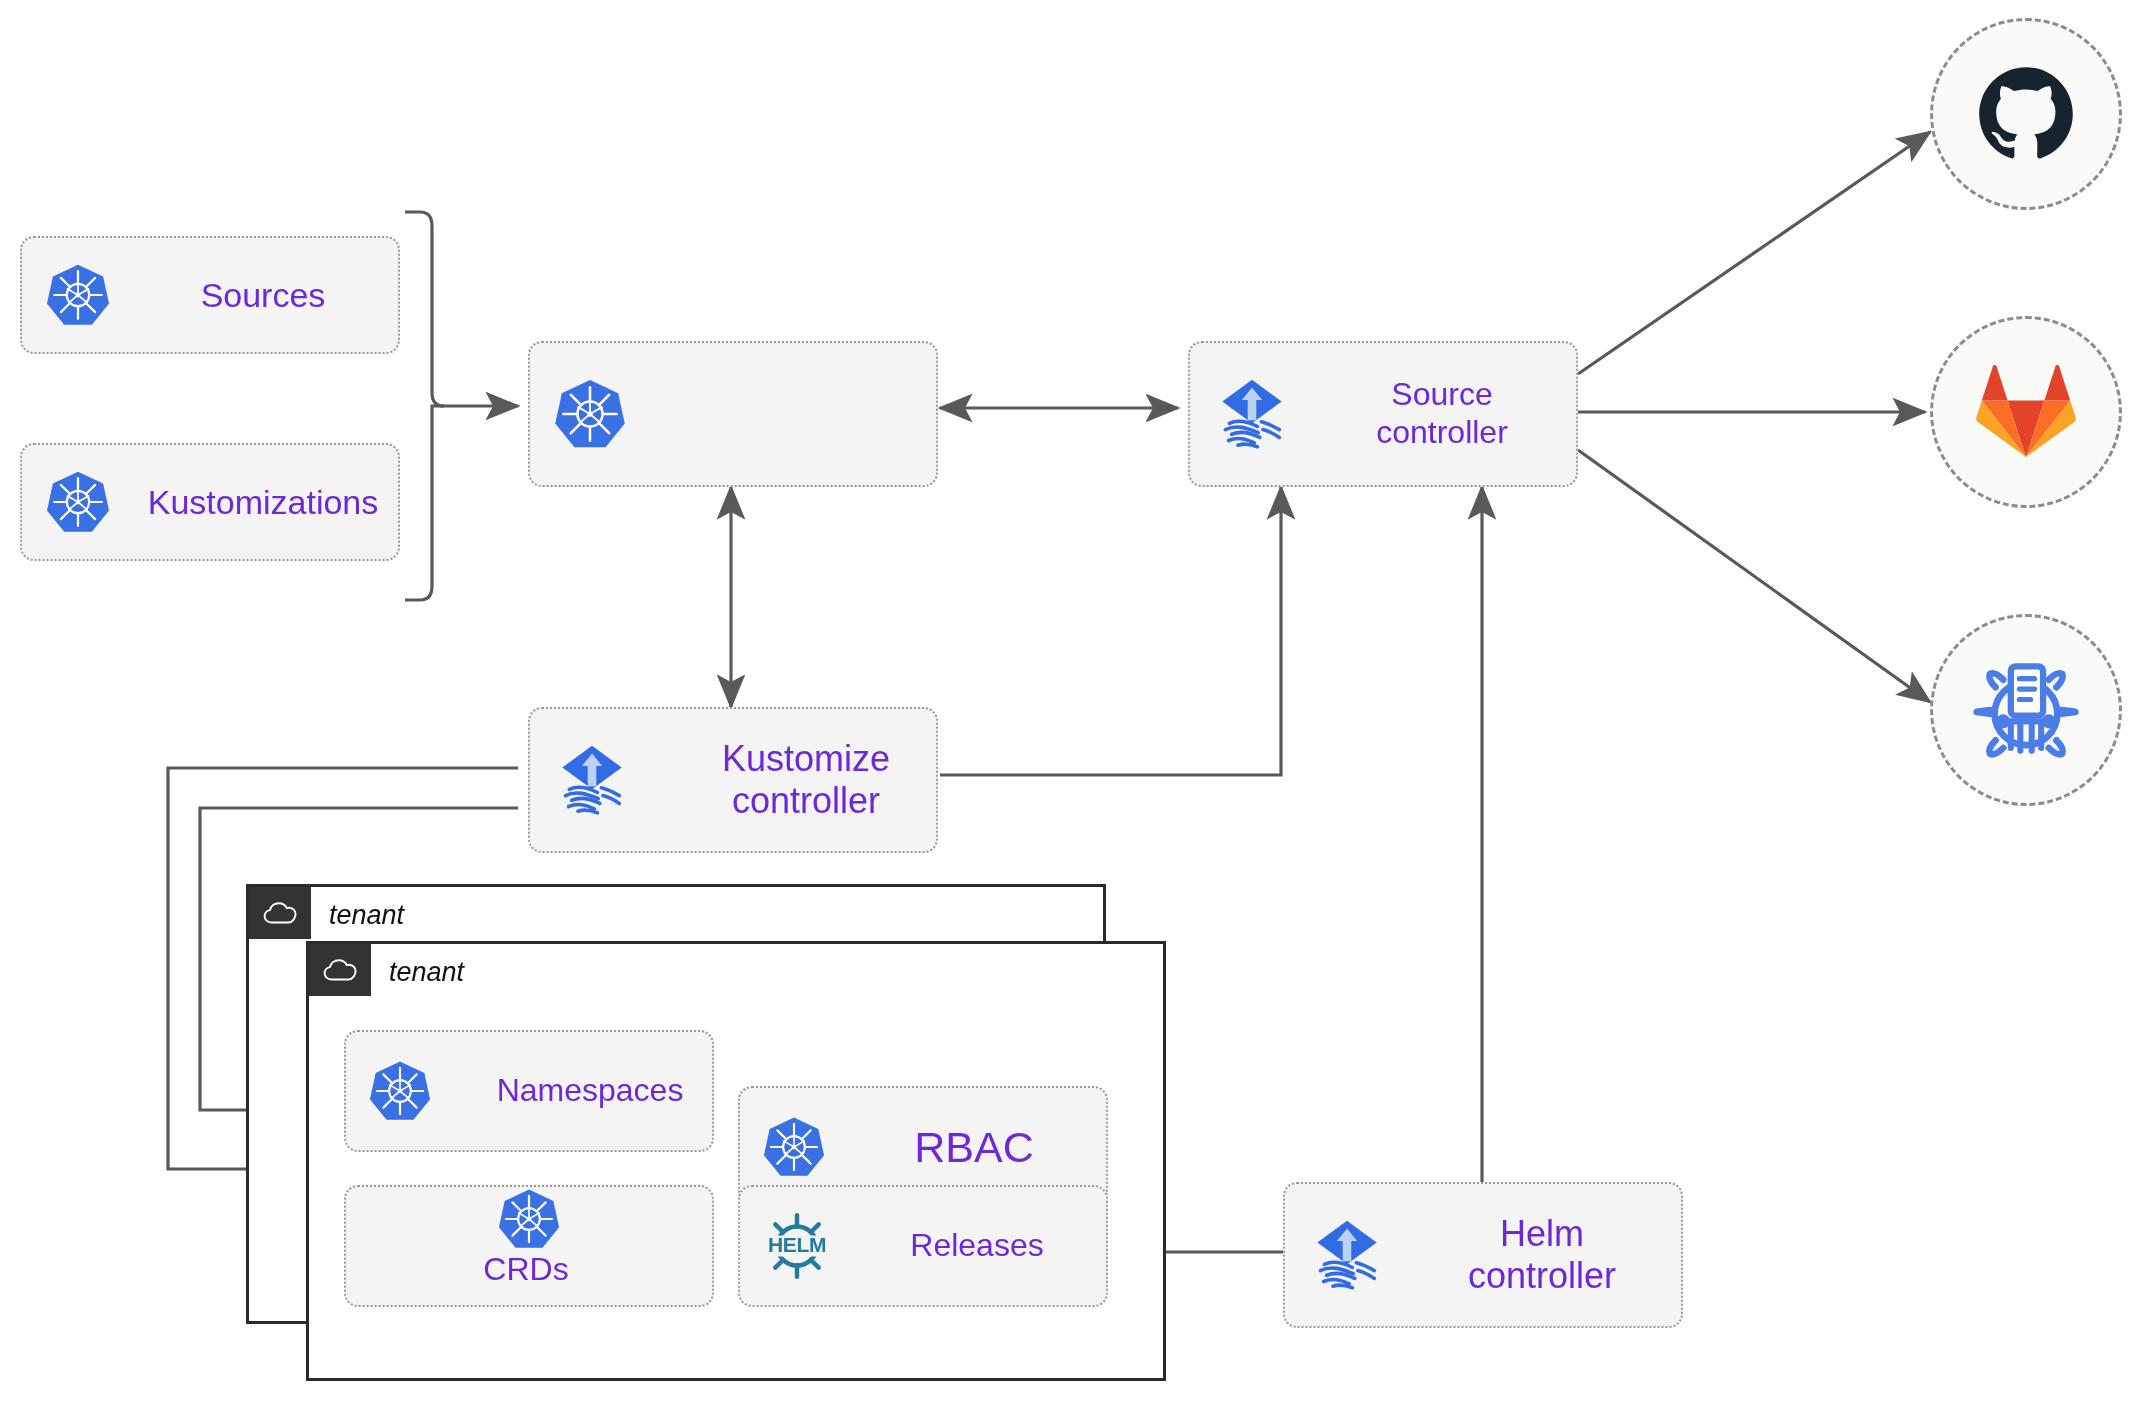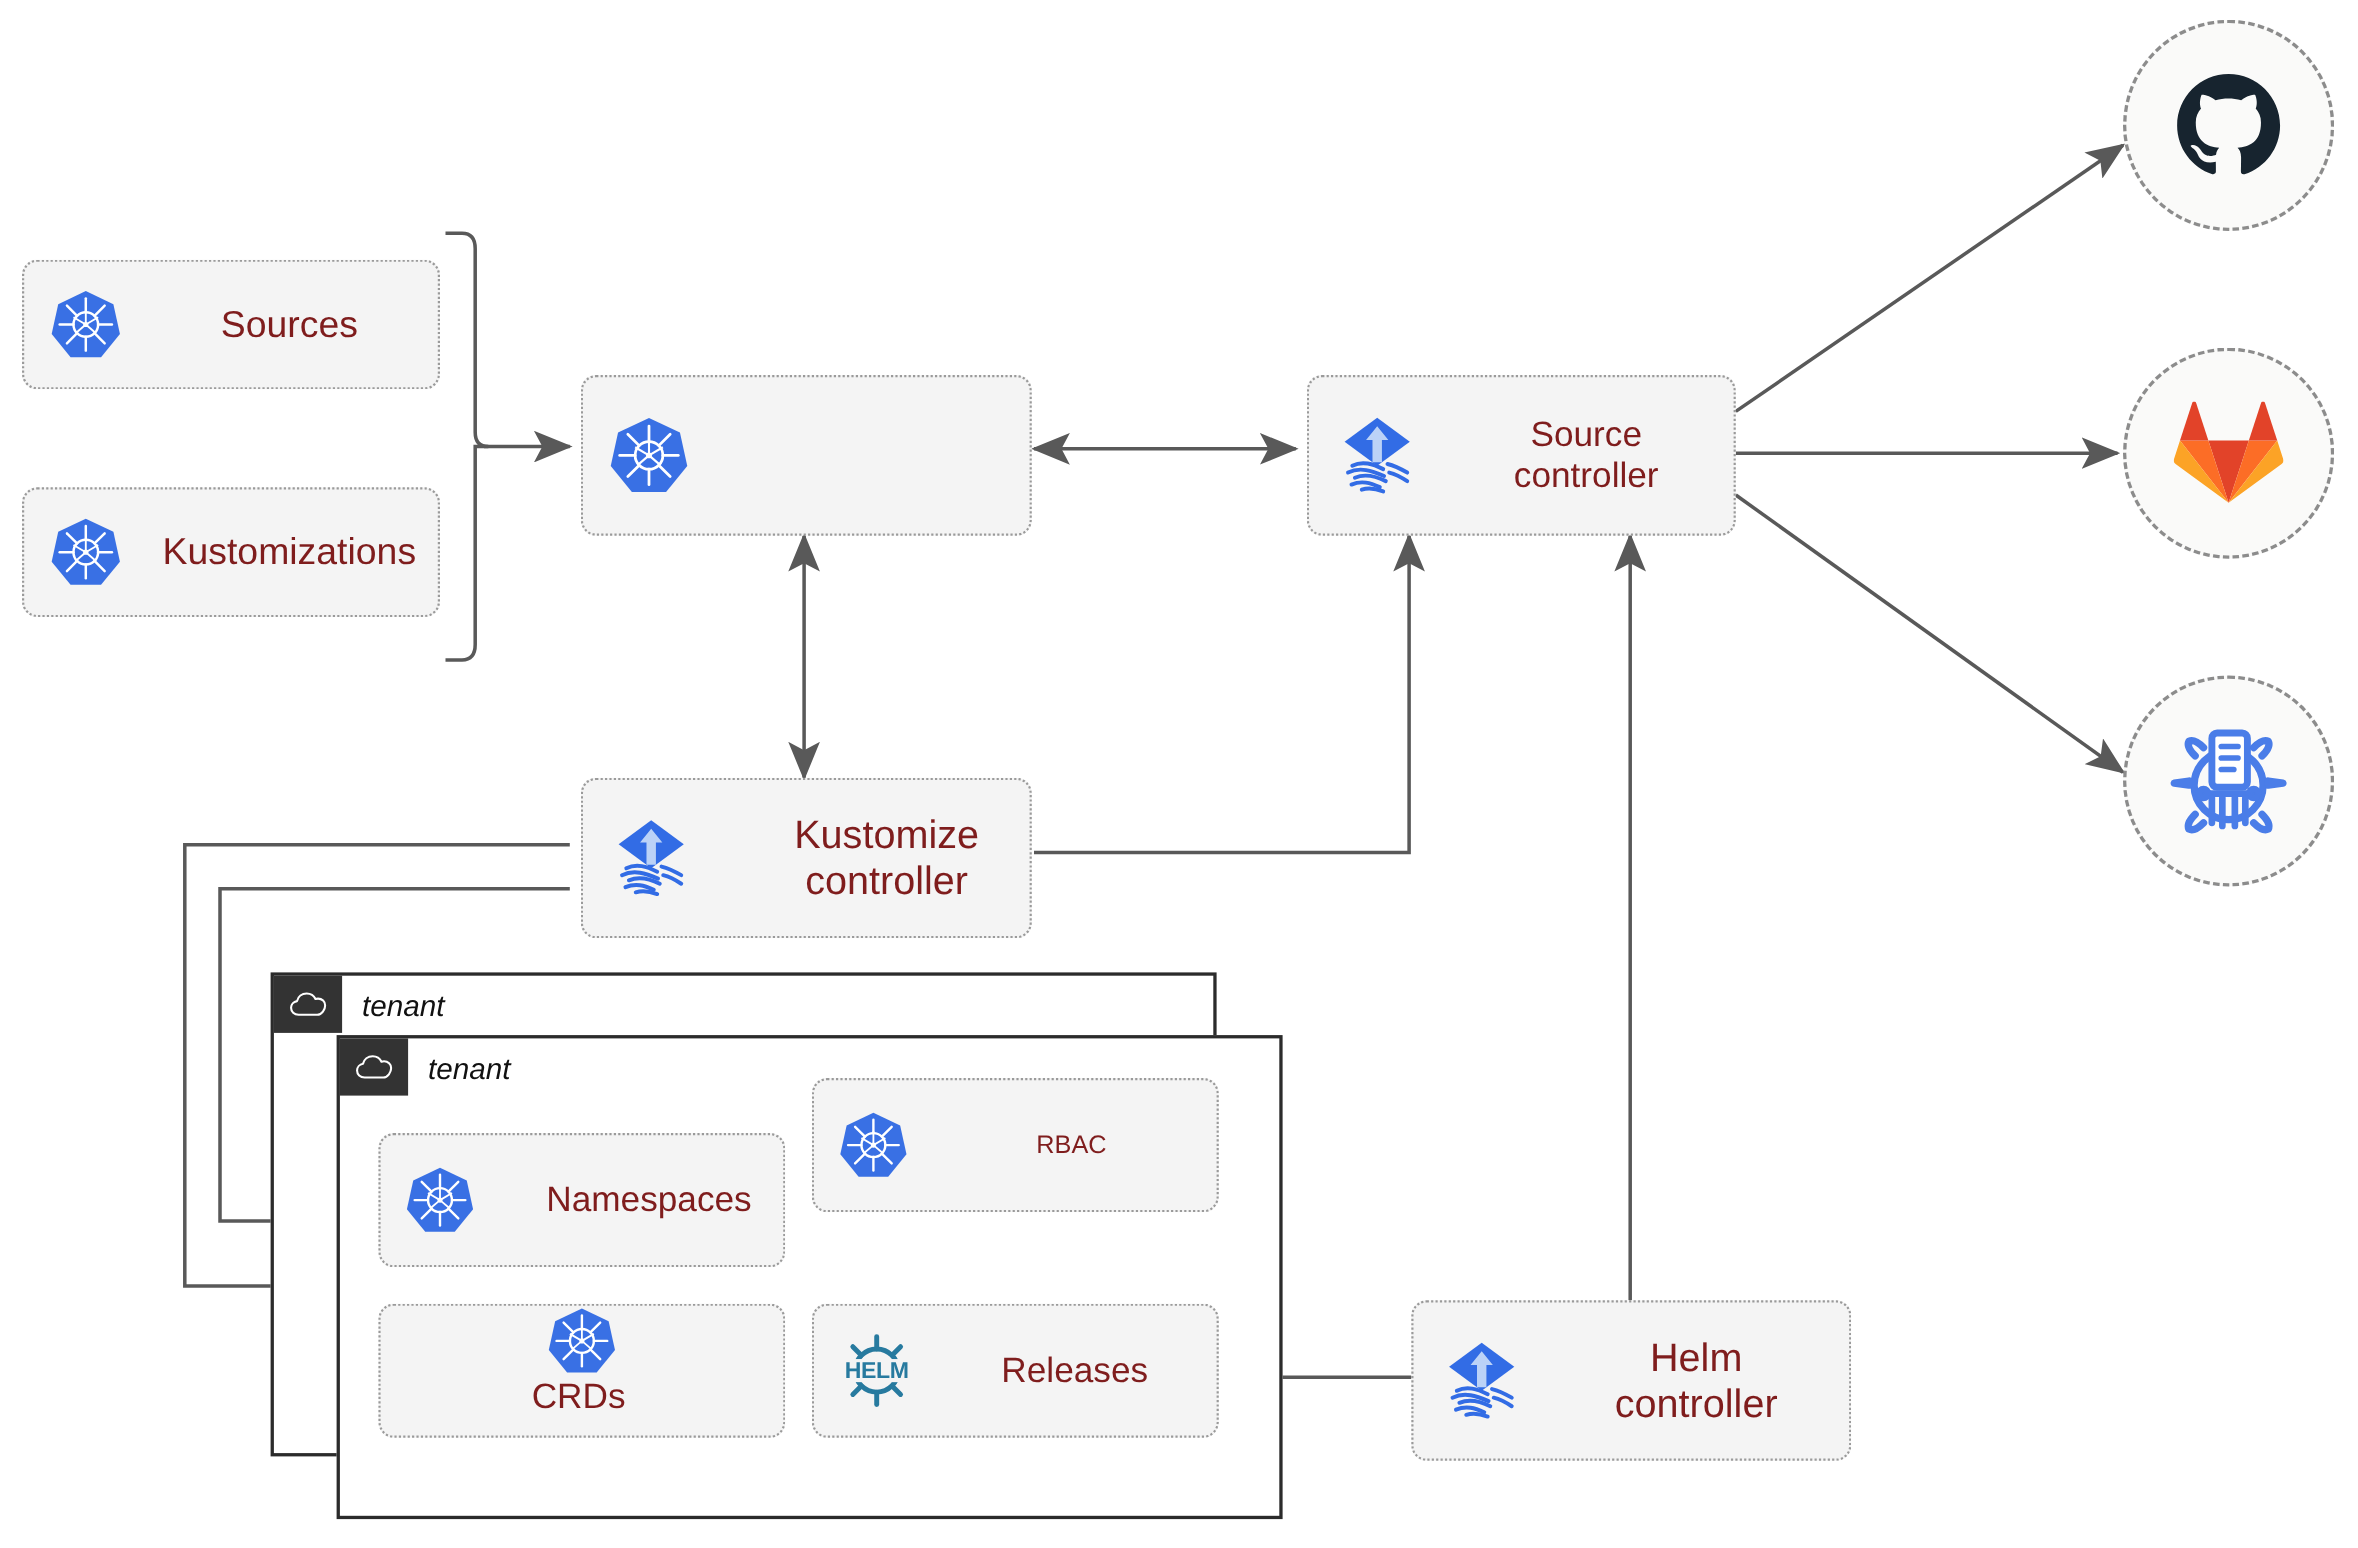"Sources" .node .node-label { color: #7f1d1d -> #6d28d9 }
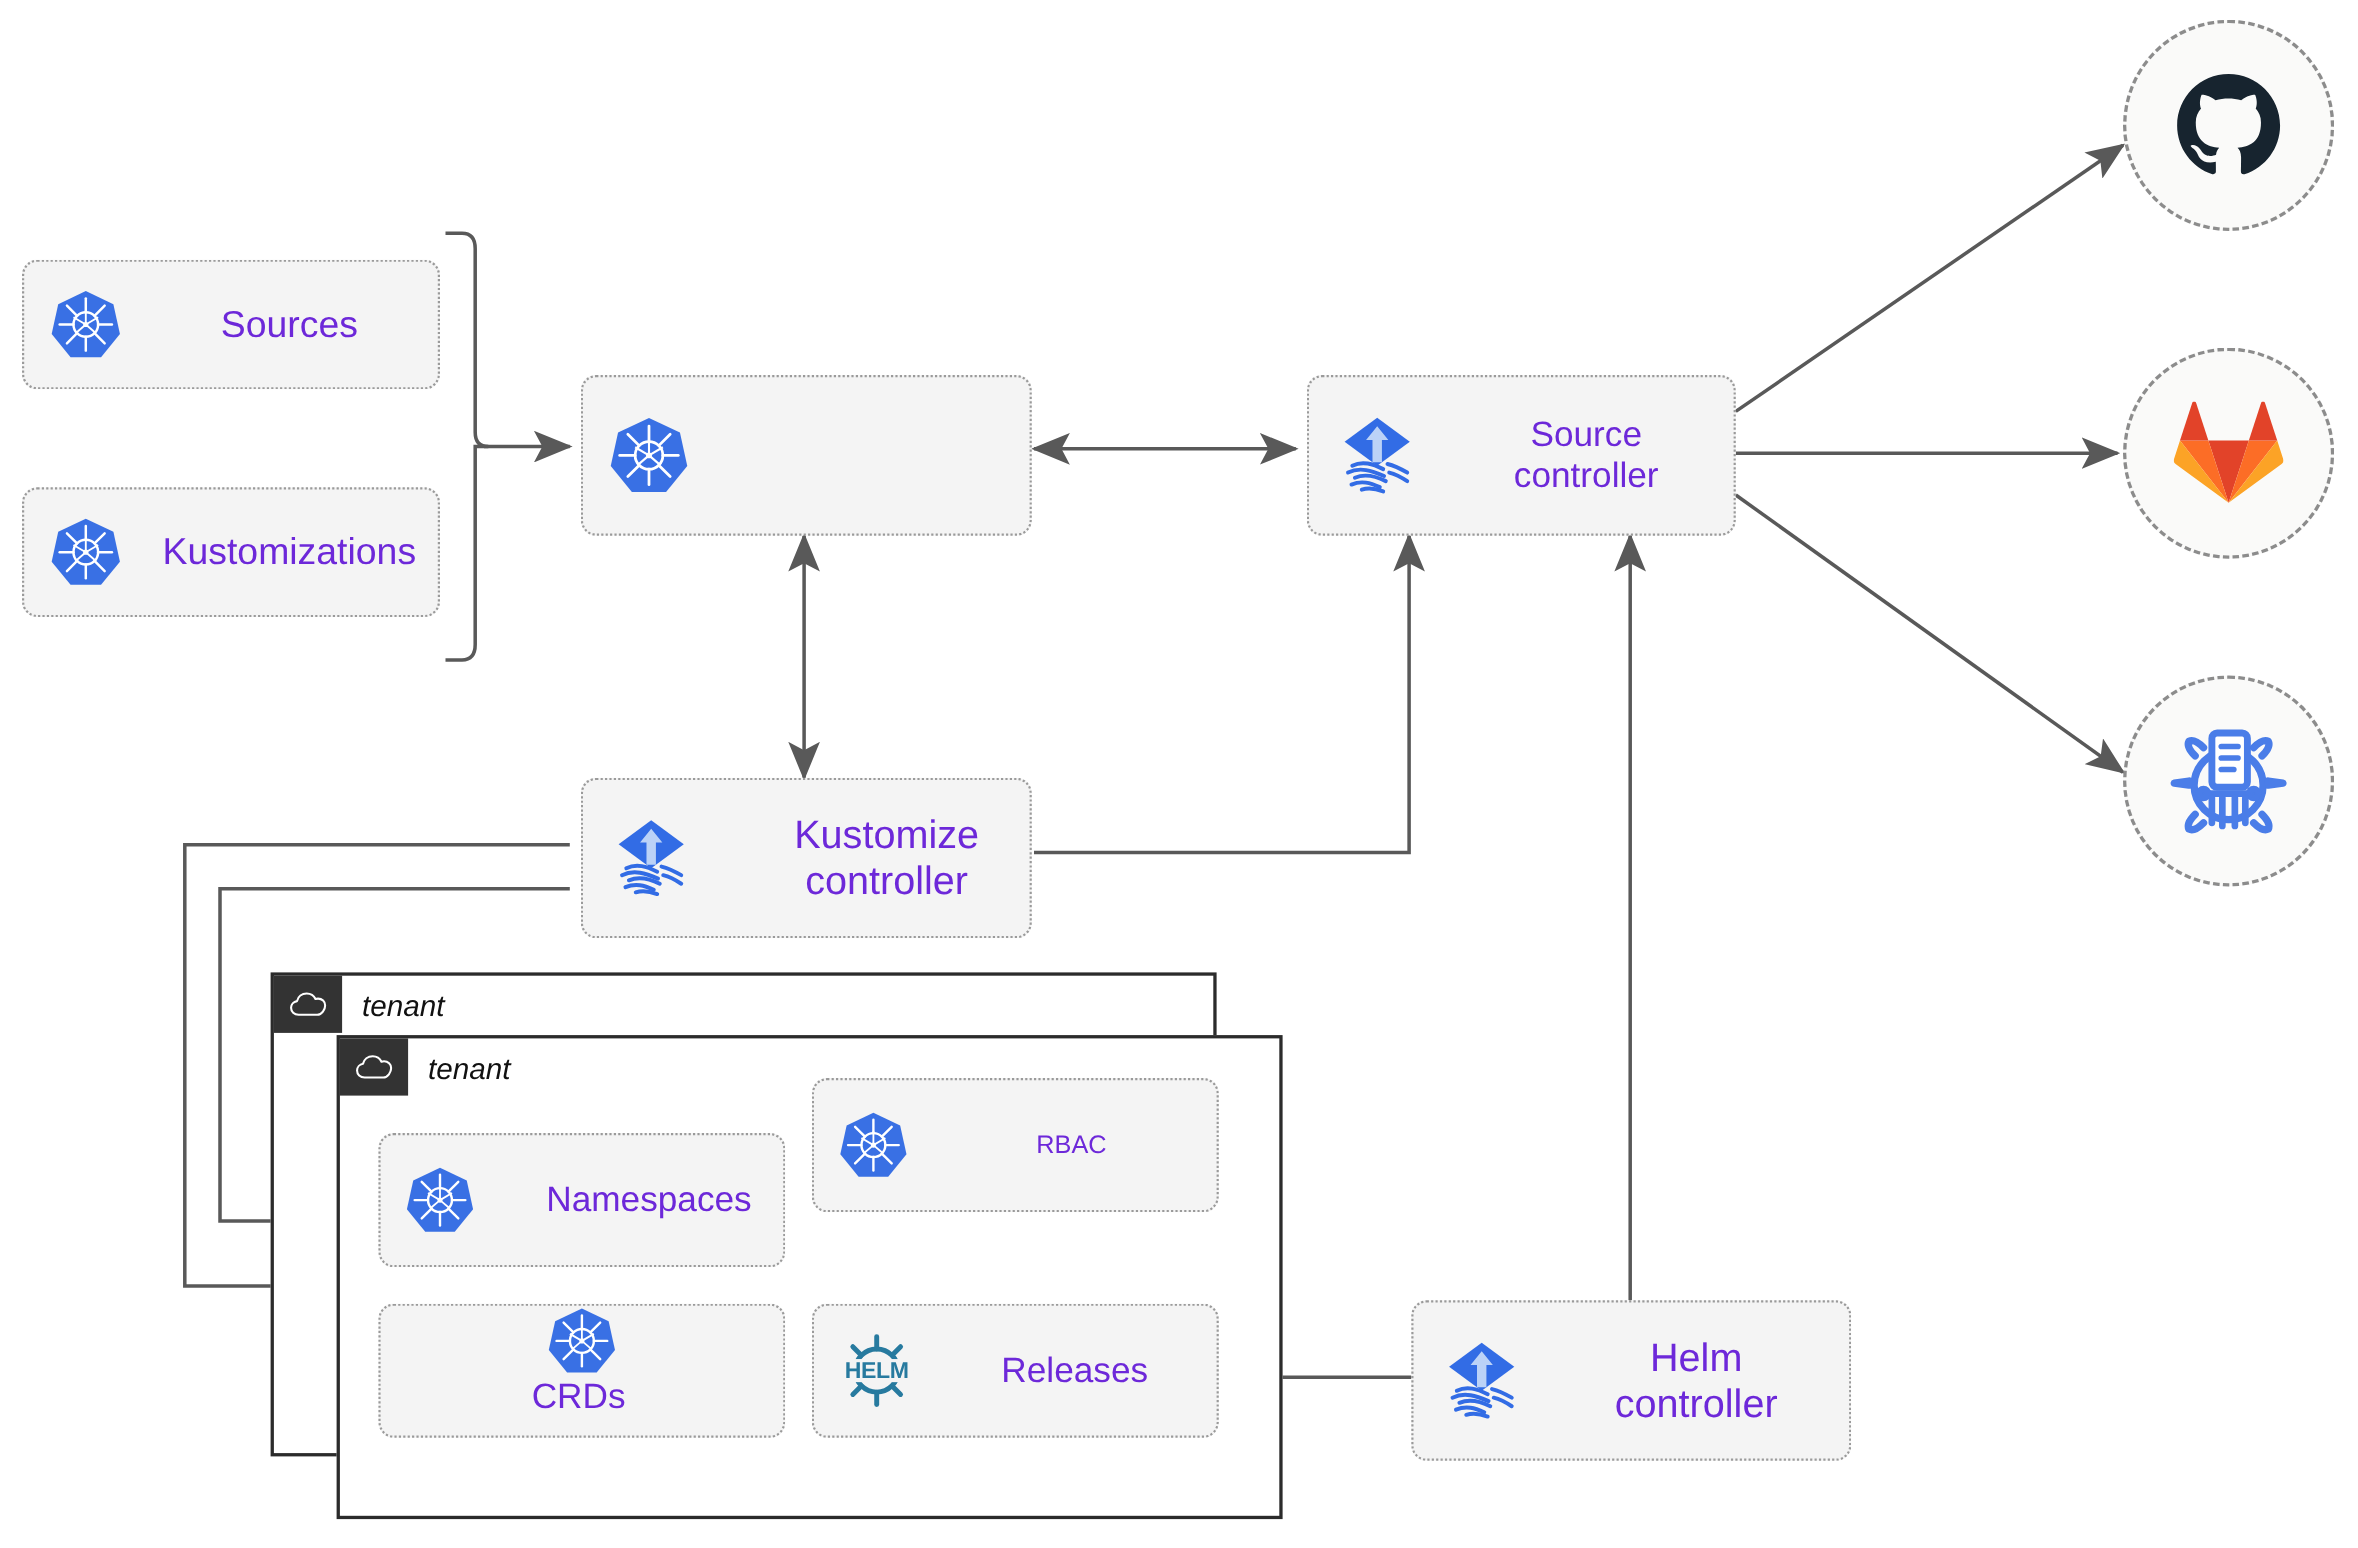"RBAC" div.node { font-size: 23px -> 43px; top: 980px -> 1086px }
